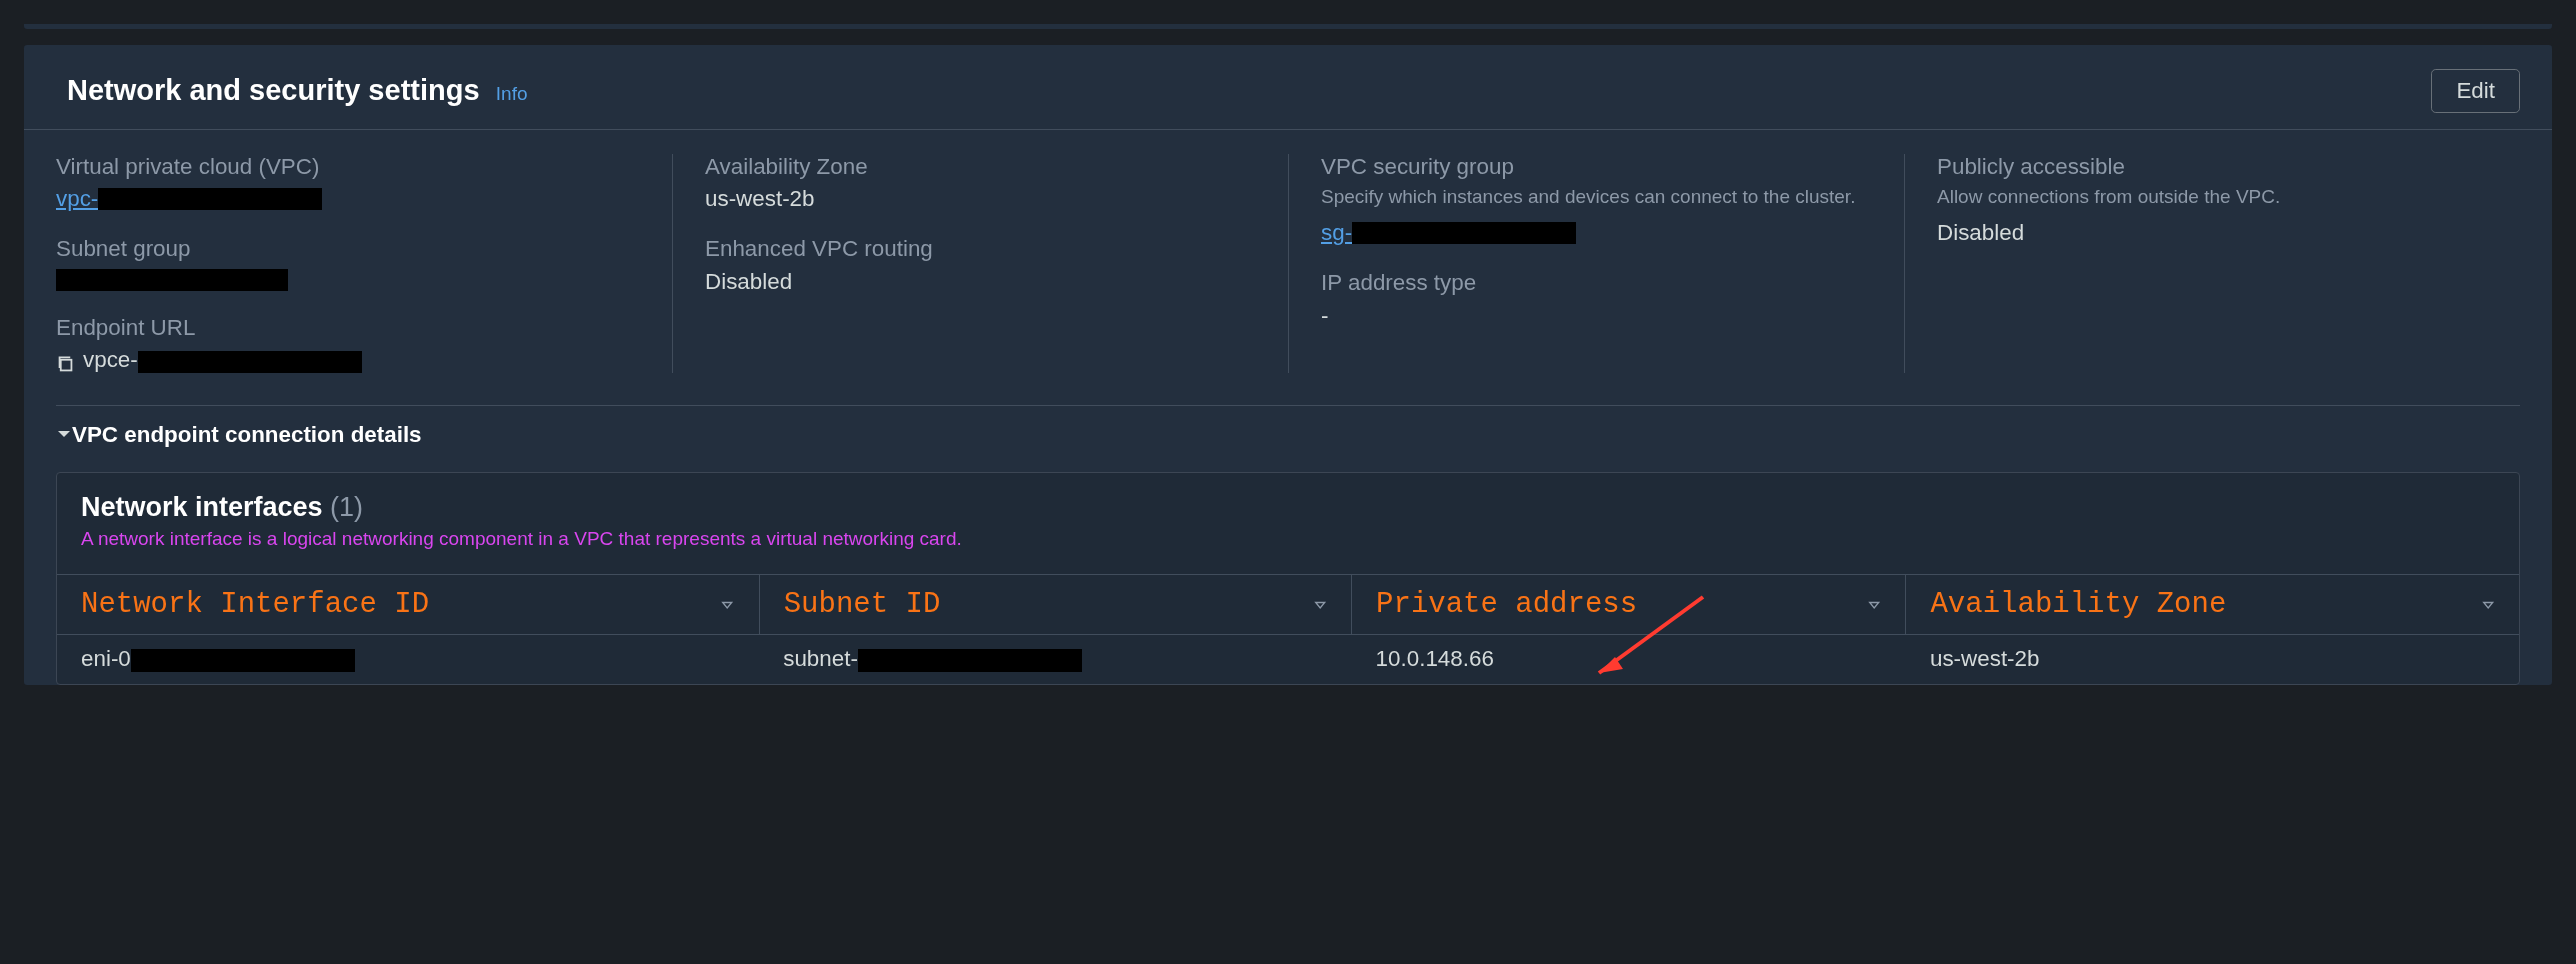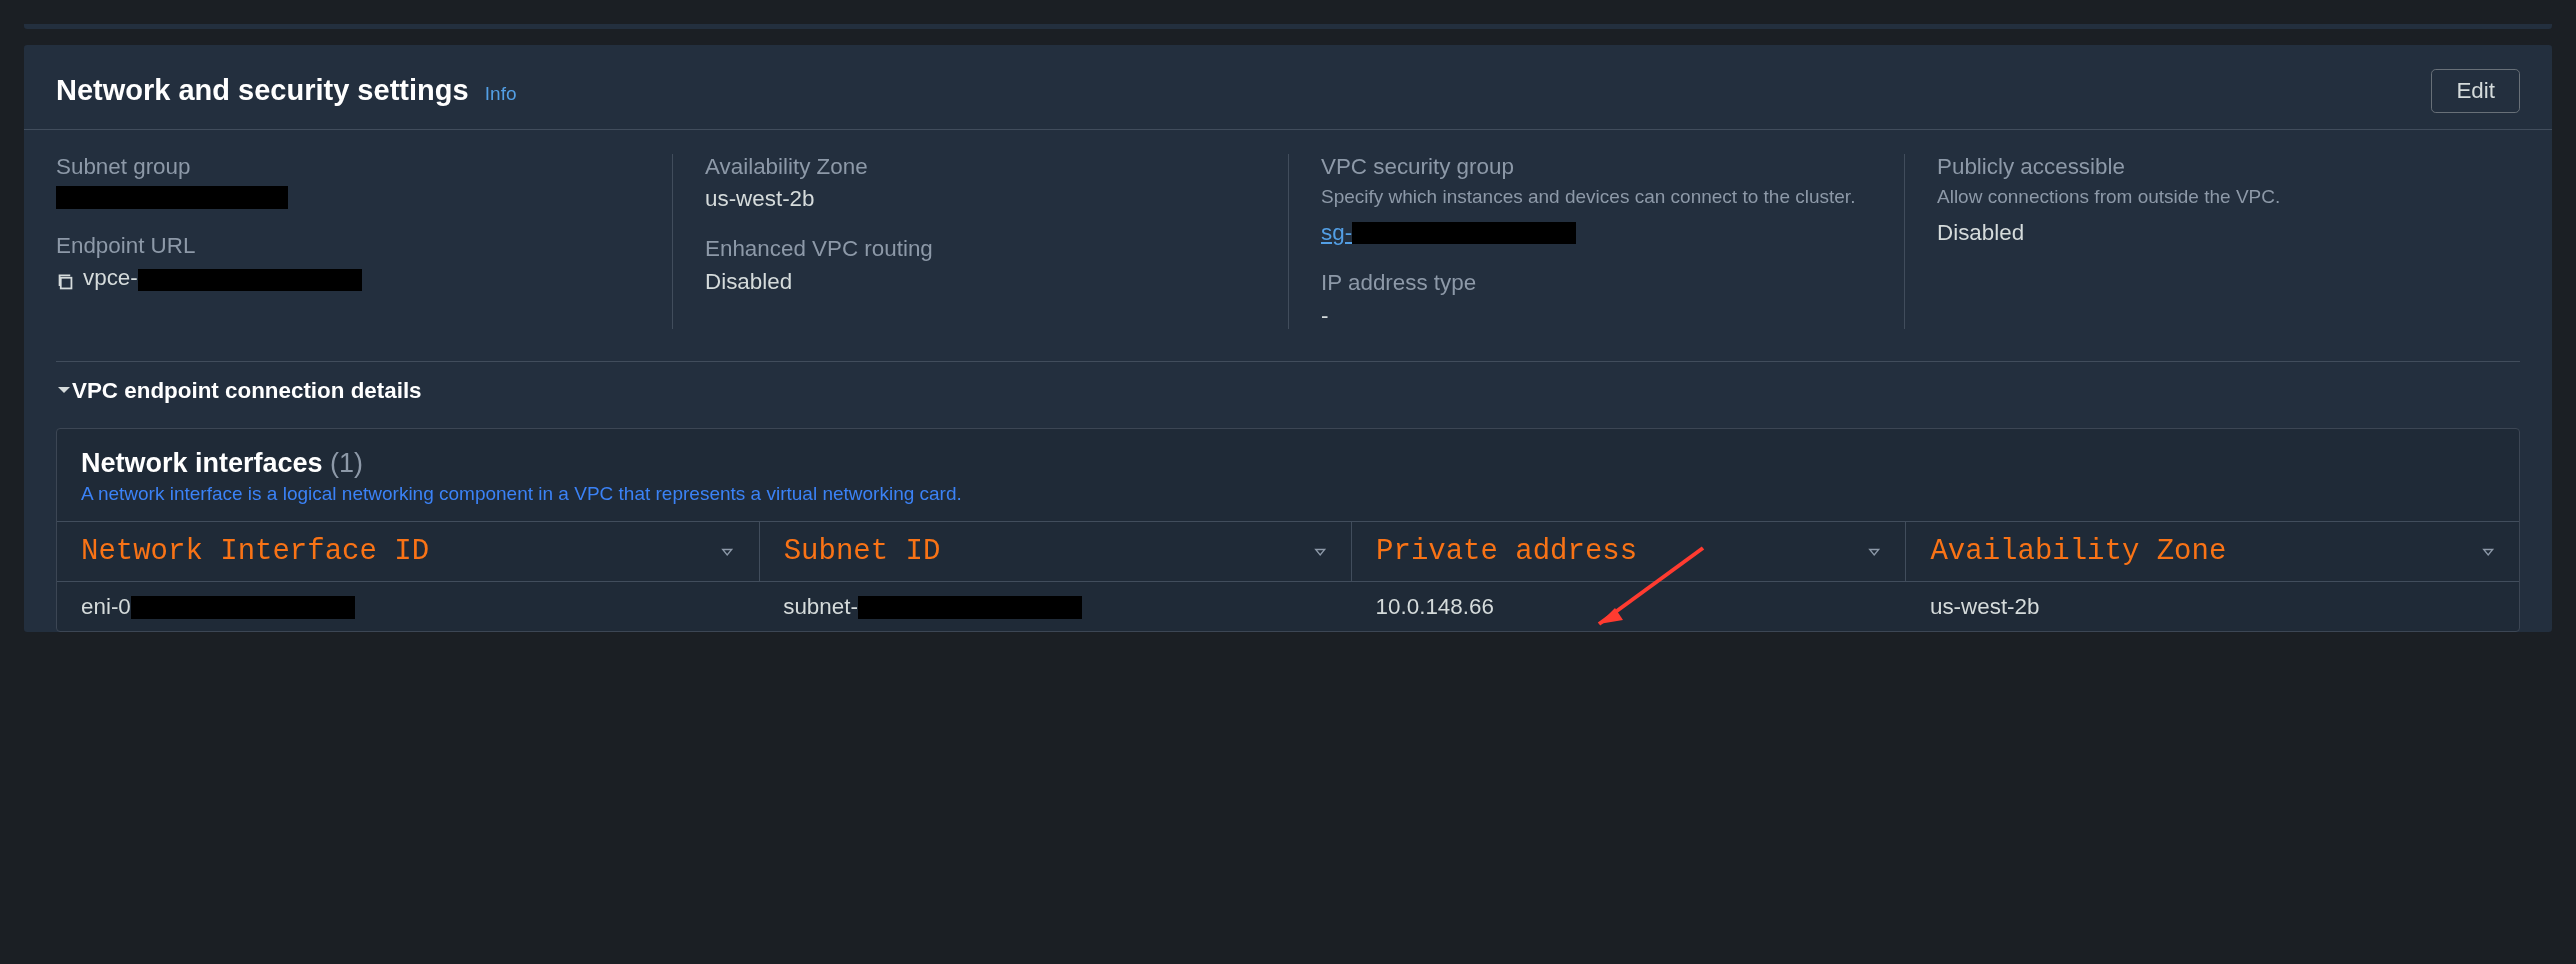"Network and security settings" .panel-title { margin-left: none -> 11px }
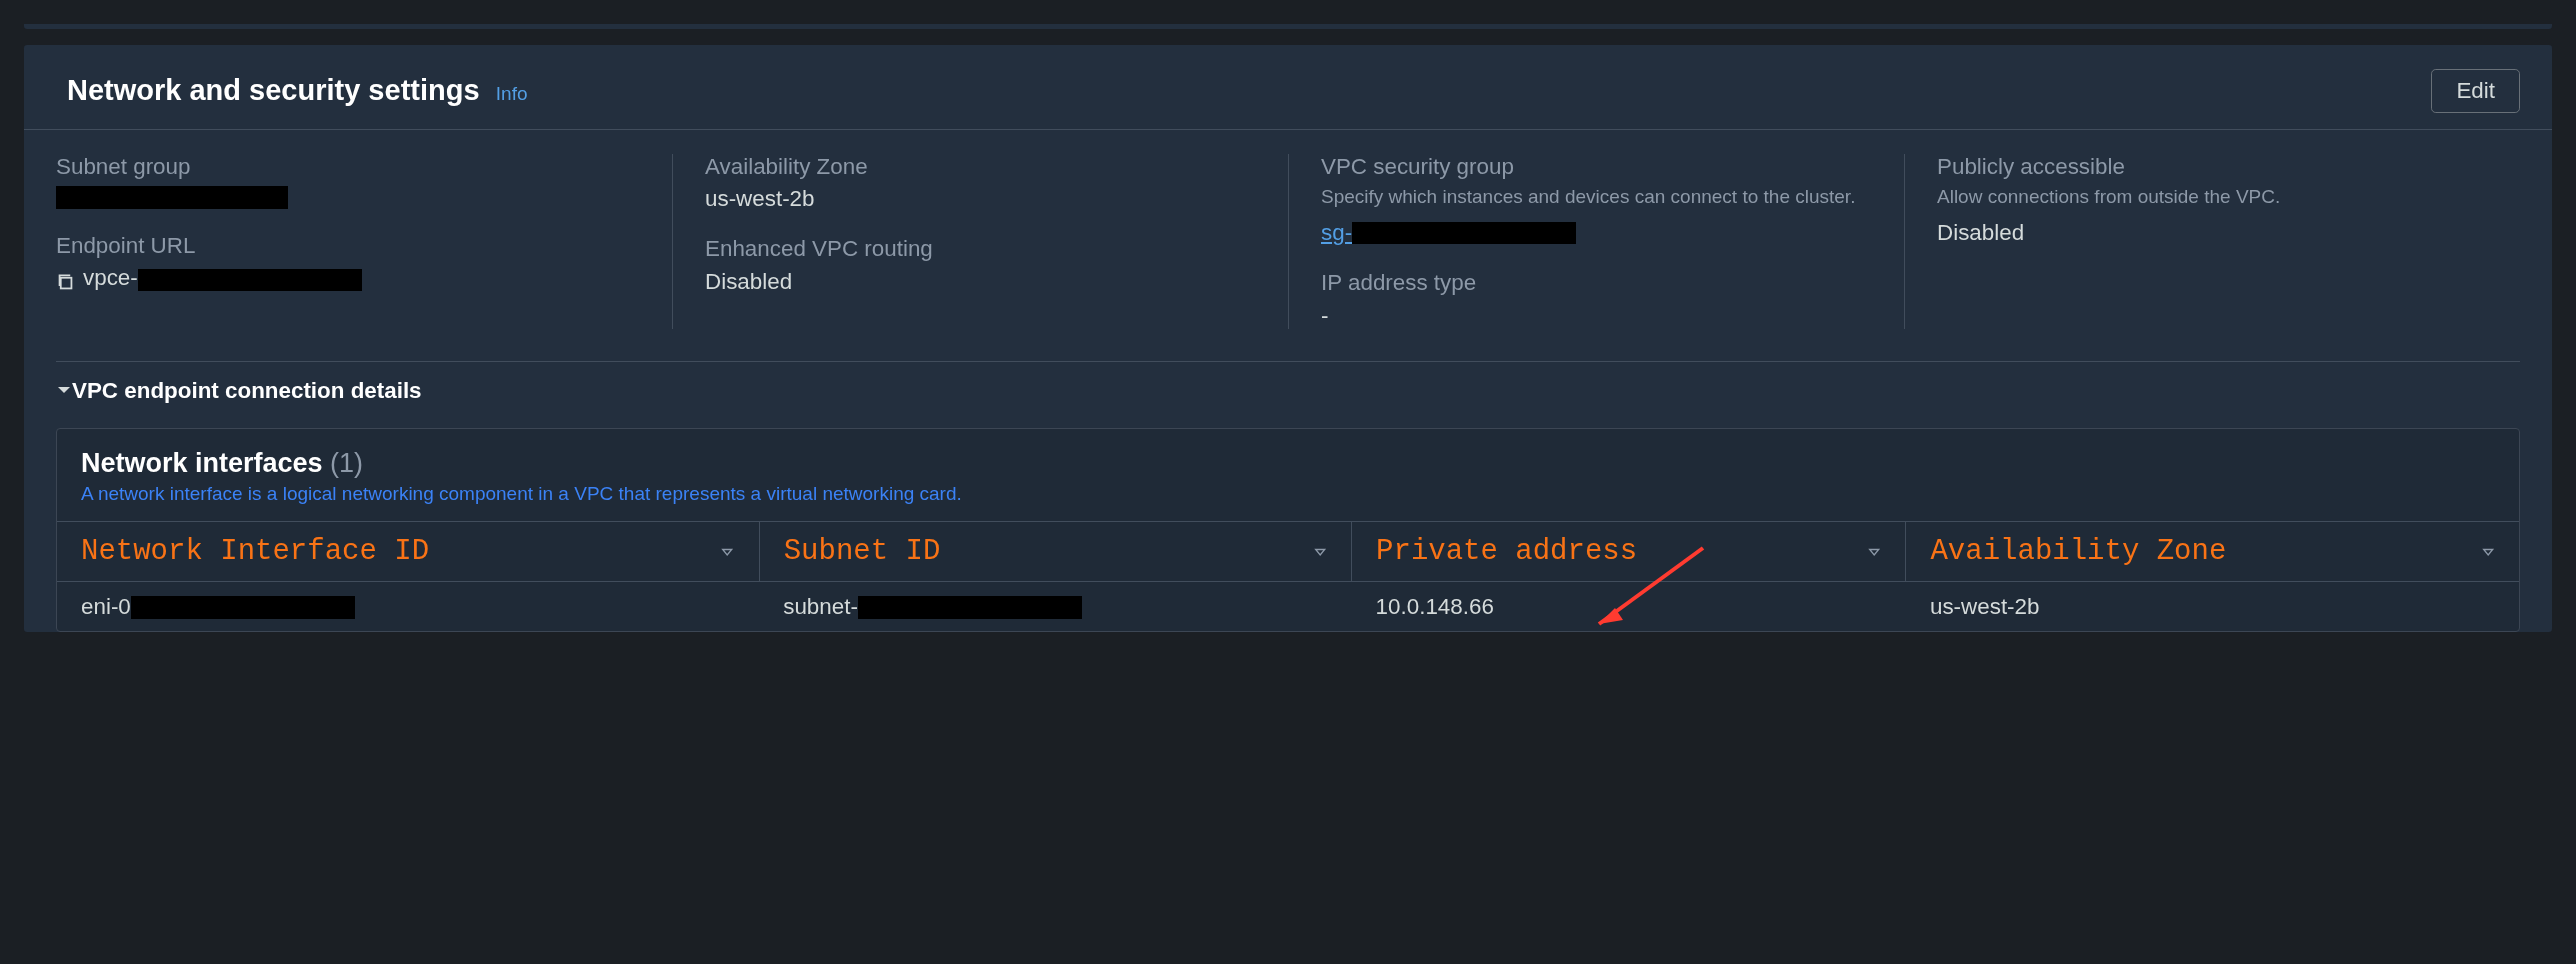"Virtual private cloud (VPC)" div.field { html: none -> <div> <div>Virtual private cloud (VPC)</div> <a> <span>vpc-</span> <span></span> </a> </div> }
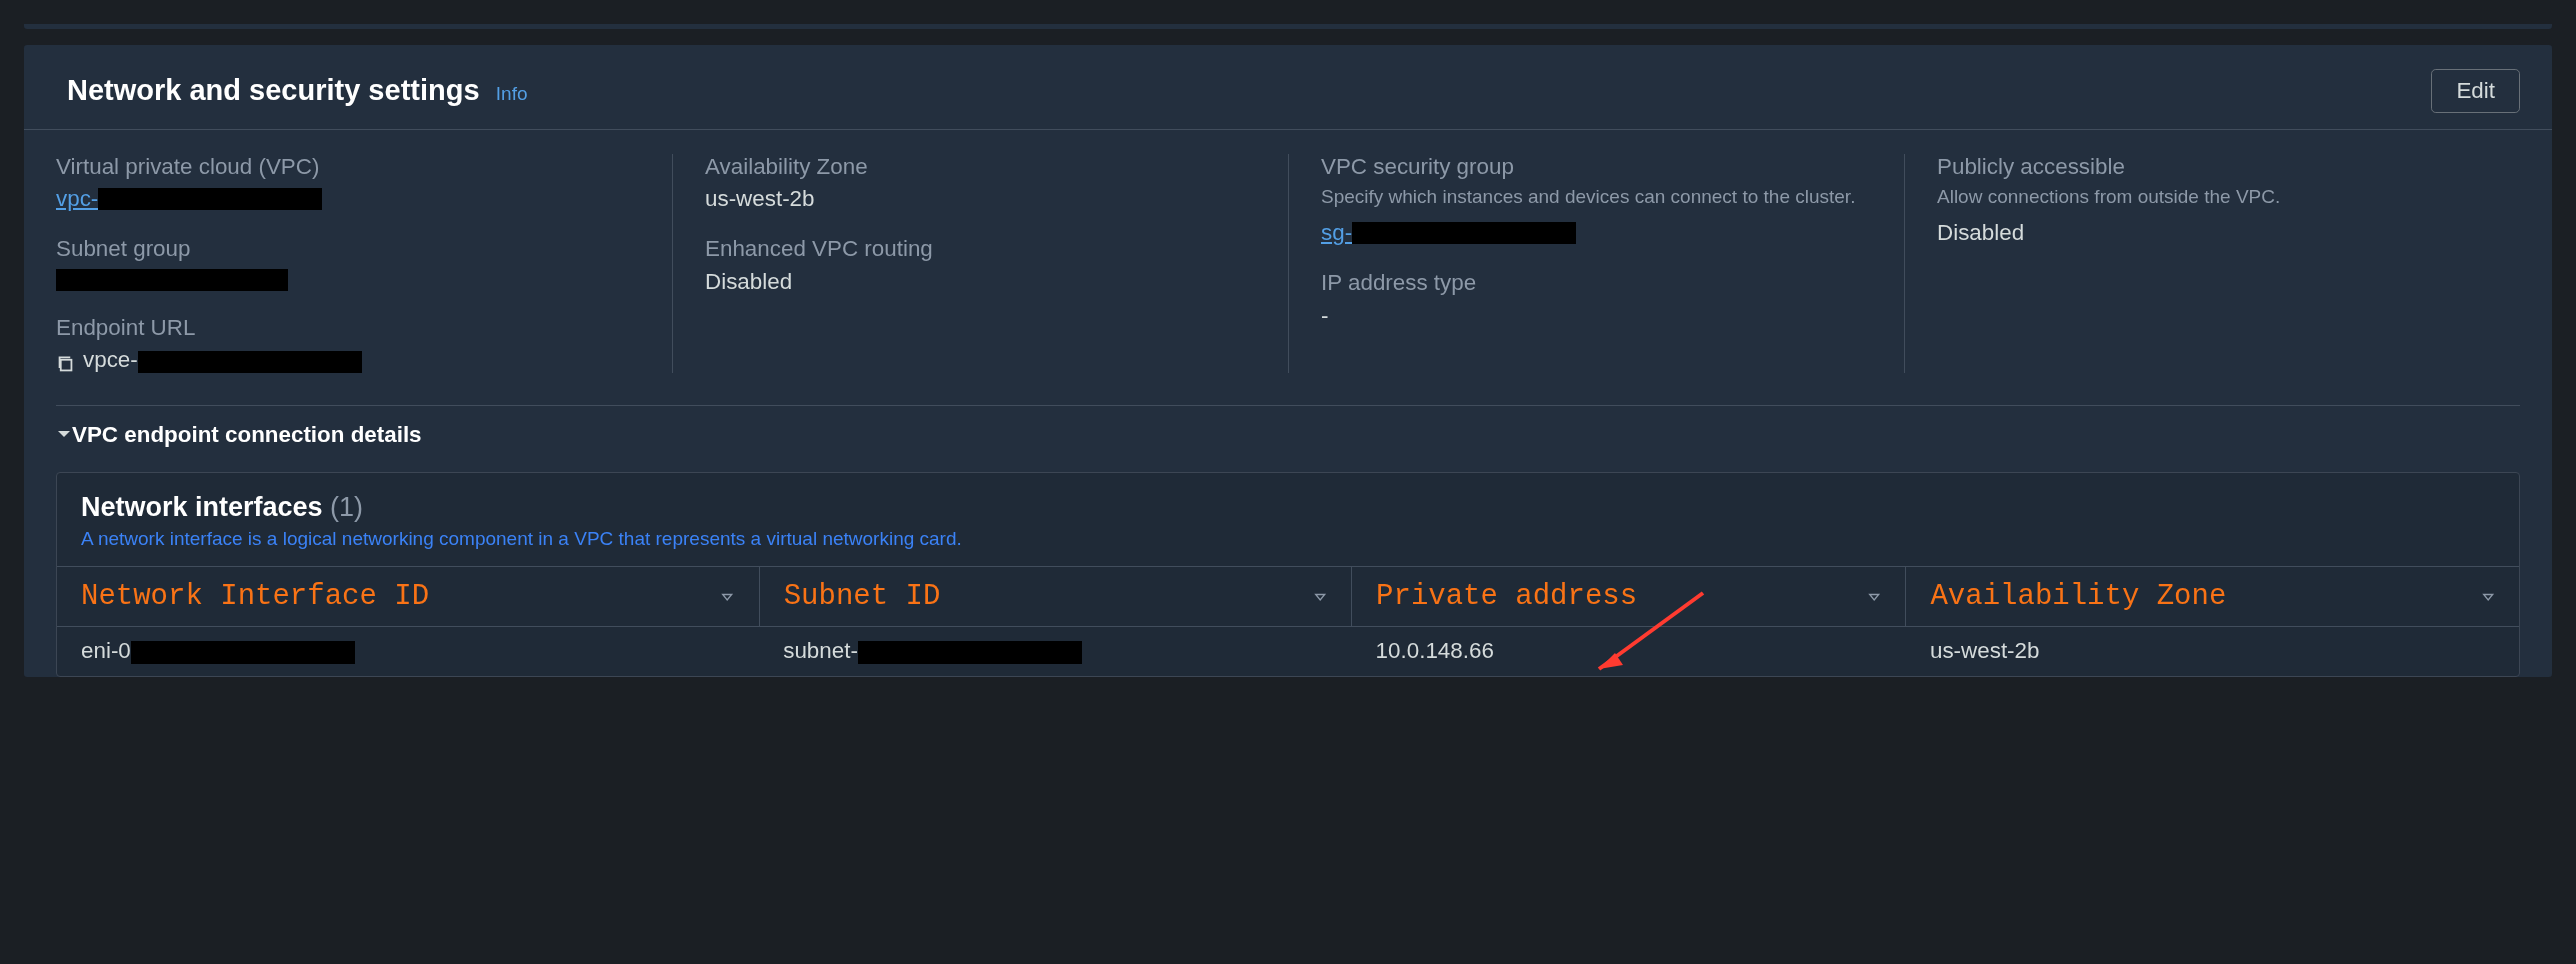"A network interface is a" .sub-desc { color: #3b82f6 -> #d946ef; margin-bottom: 16px -> 24px }
